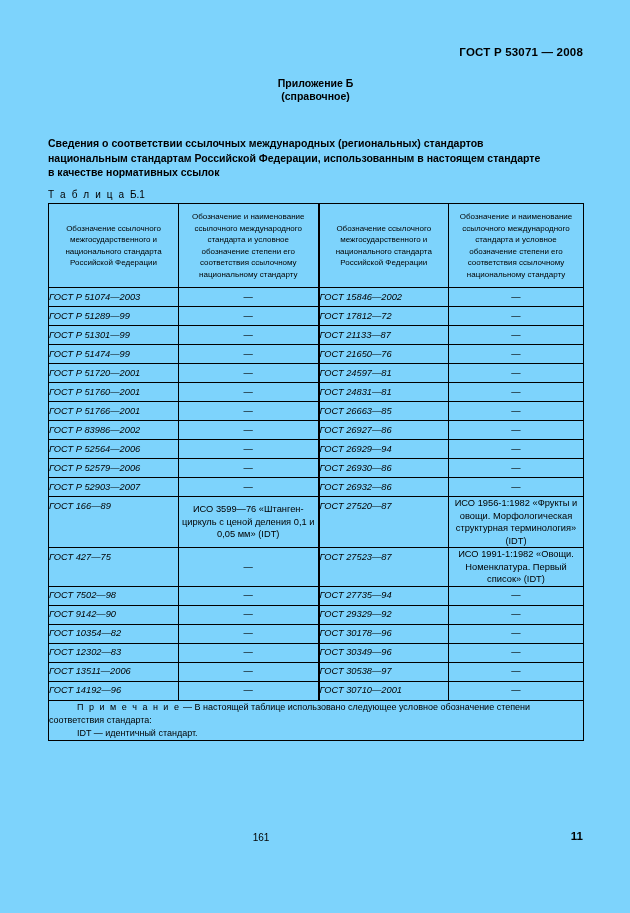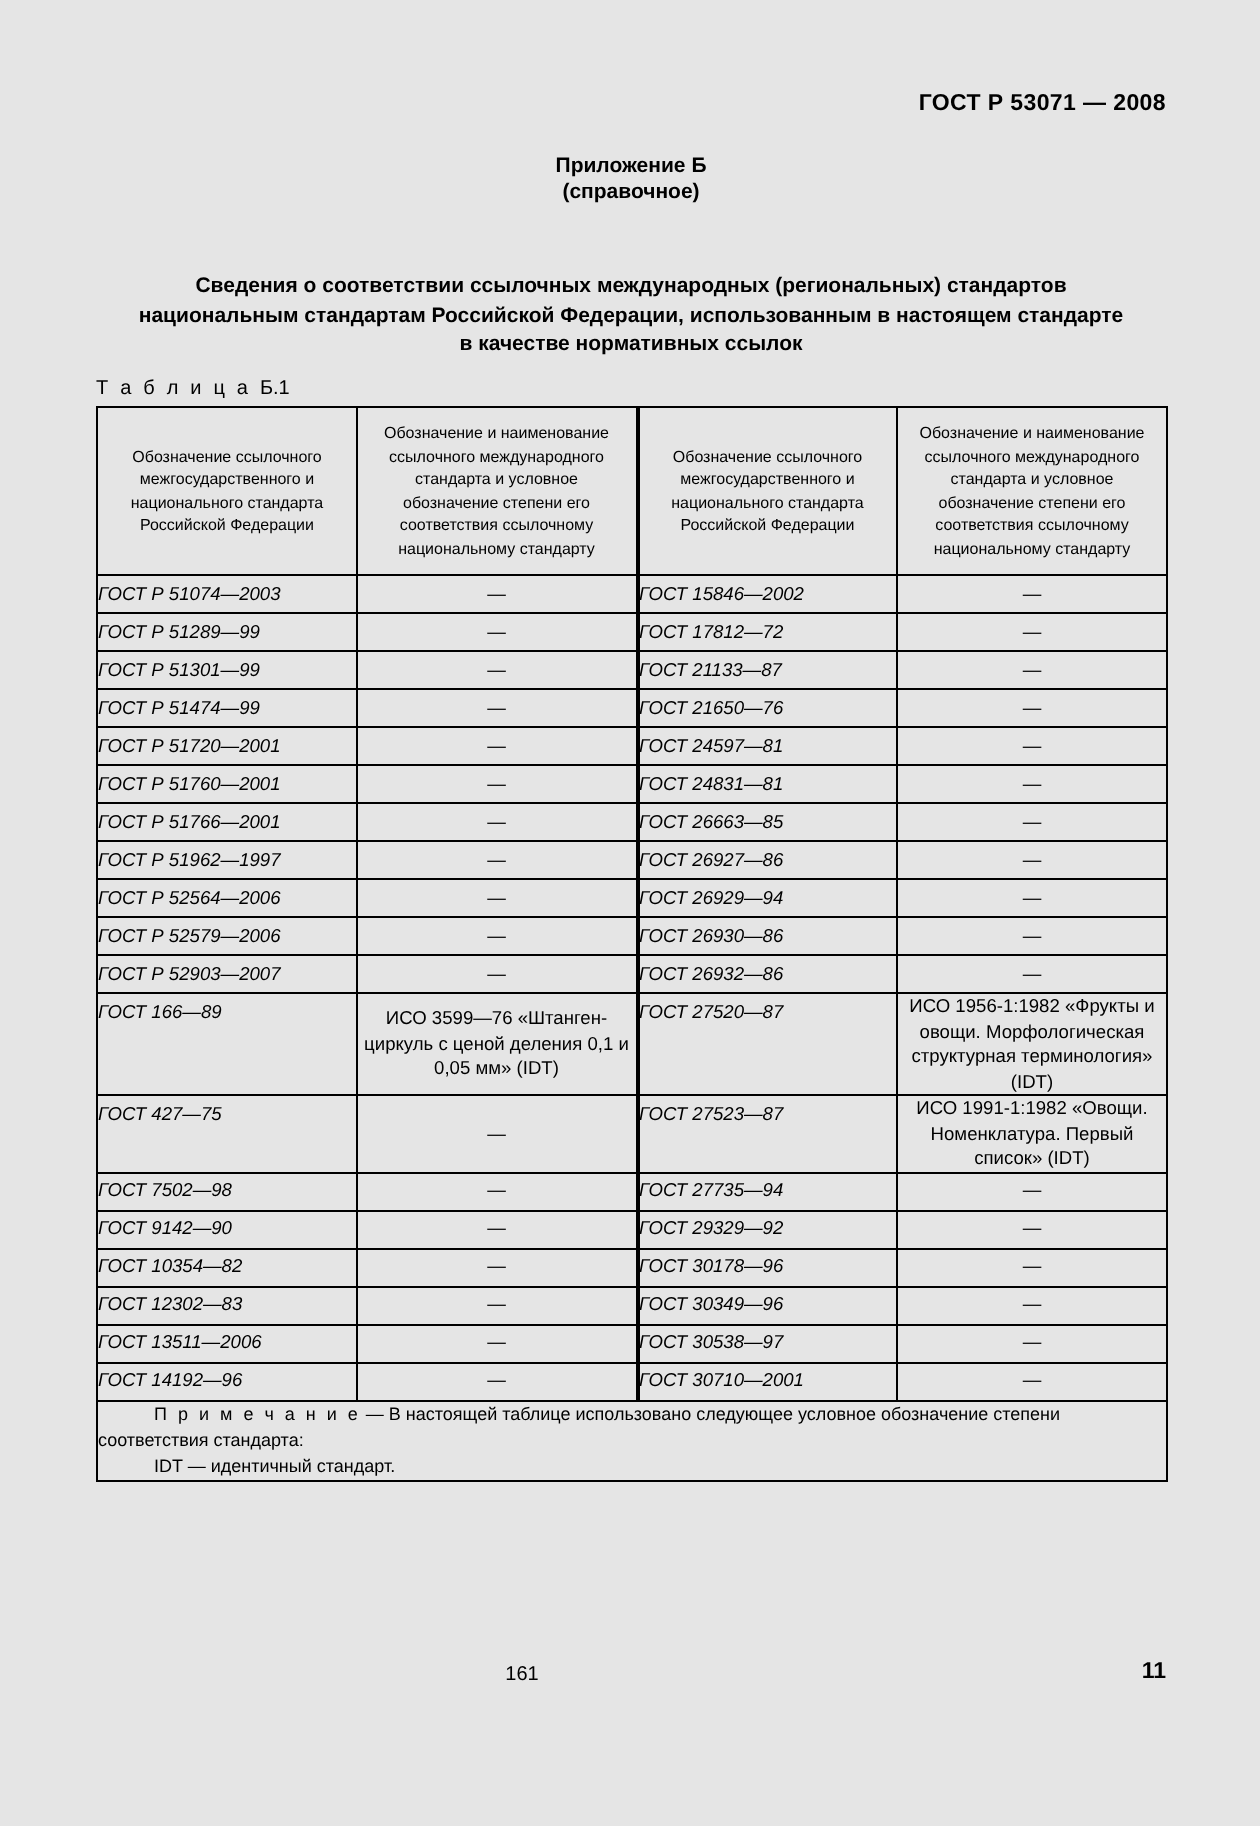"ГОСТ Р 53071 — 2008" .page { background: #e5e5e5 -> #7dd3fc }
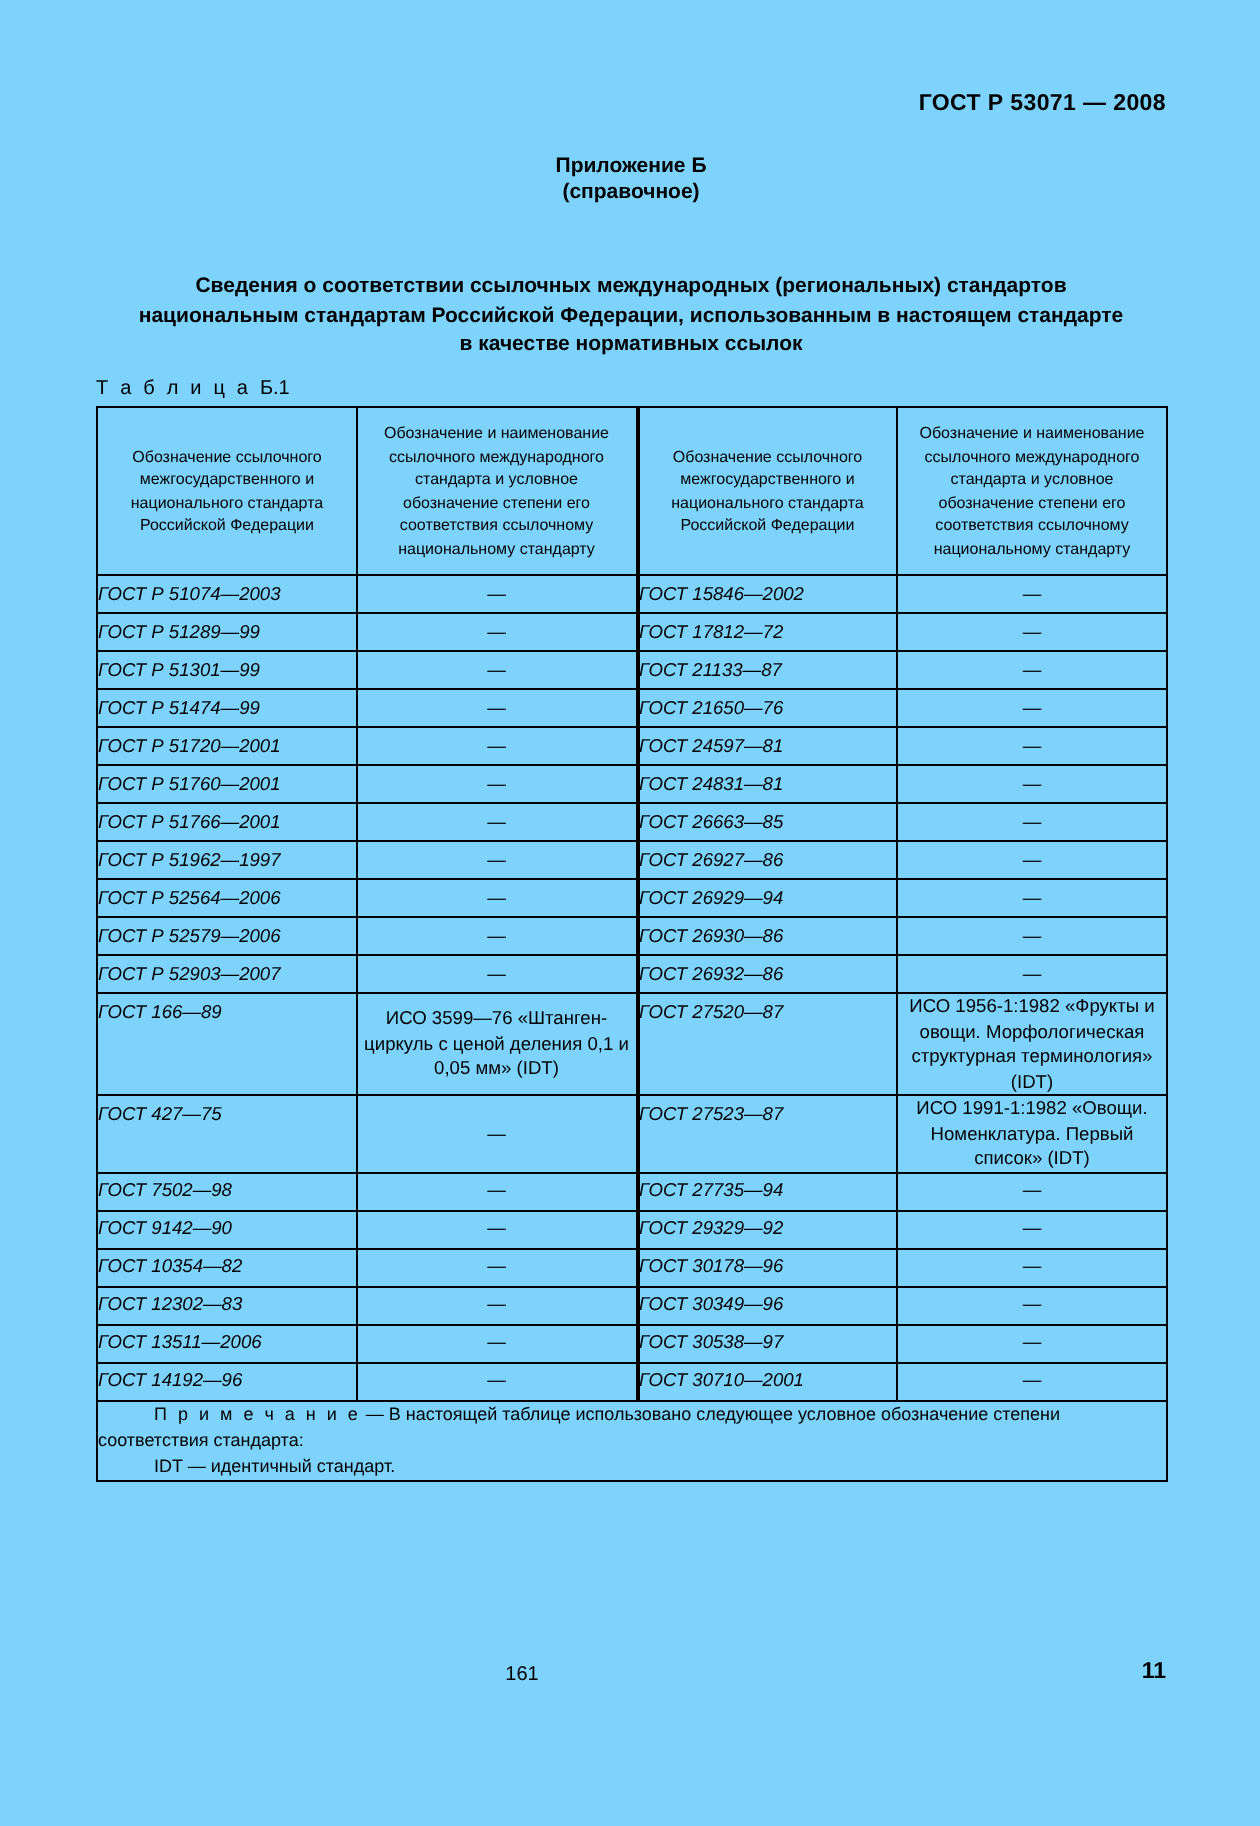"Сведения о соответствии ссылочных" .annex-heading { text-align: center -> left }
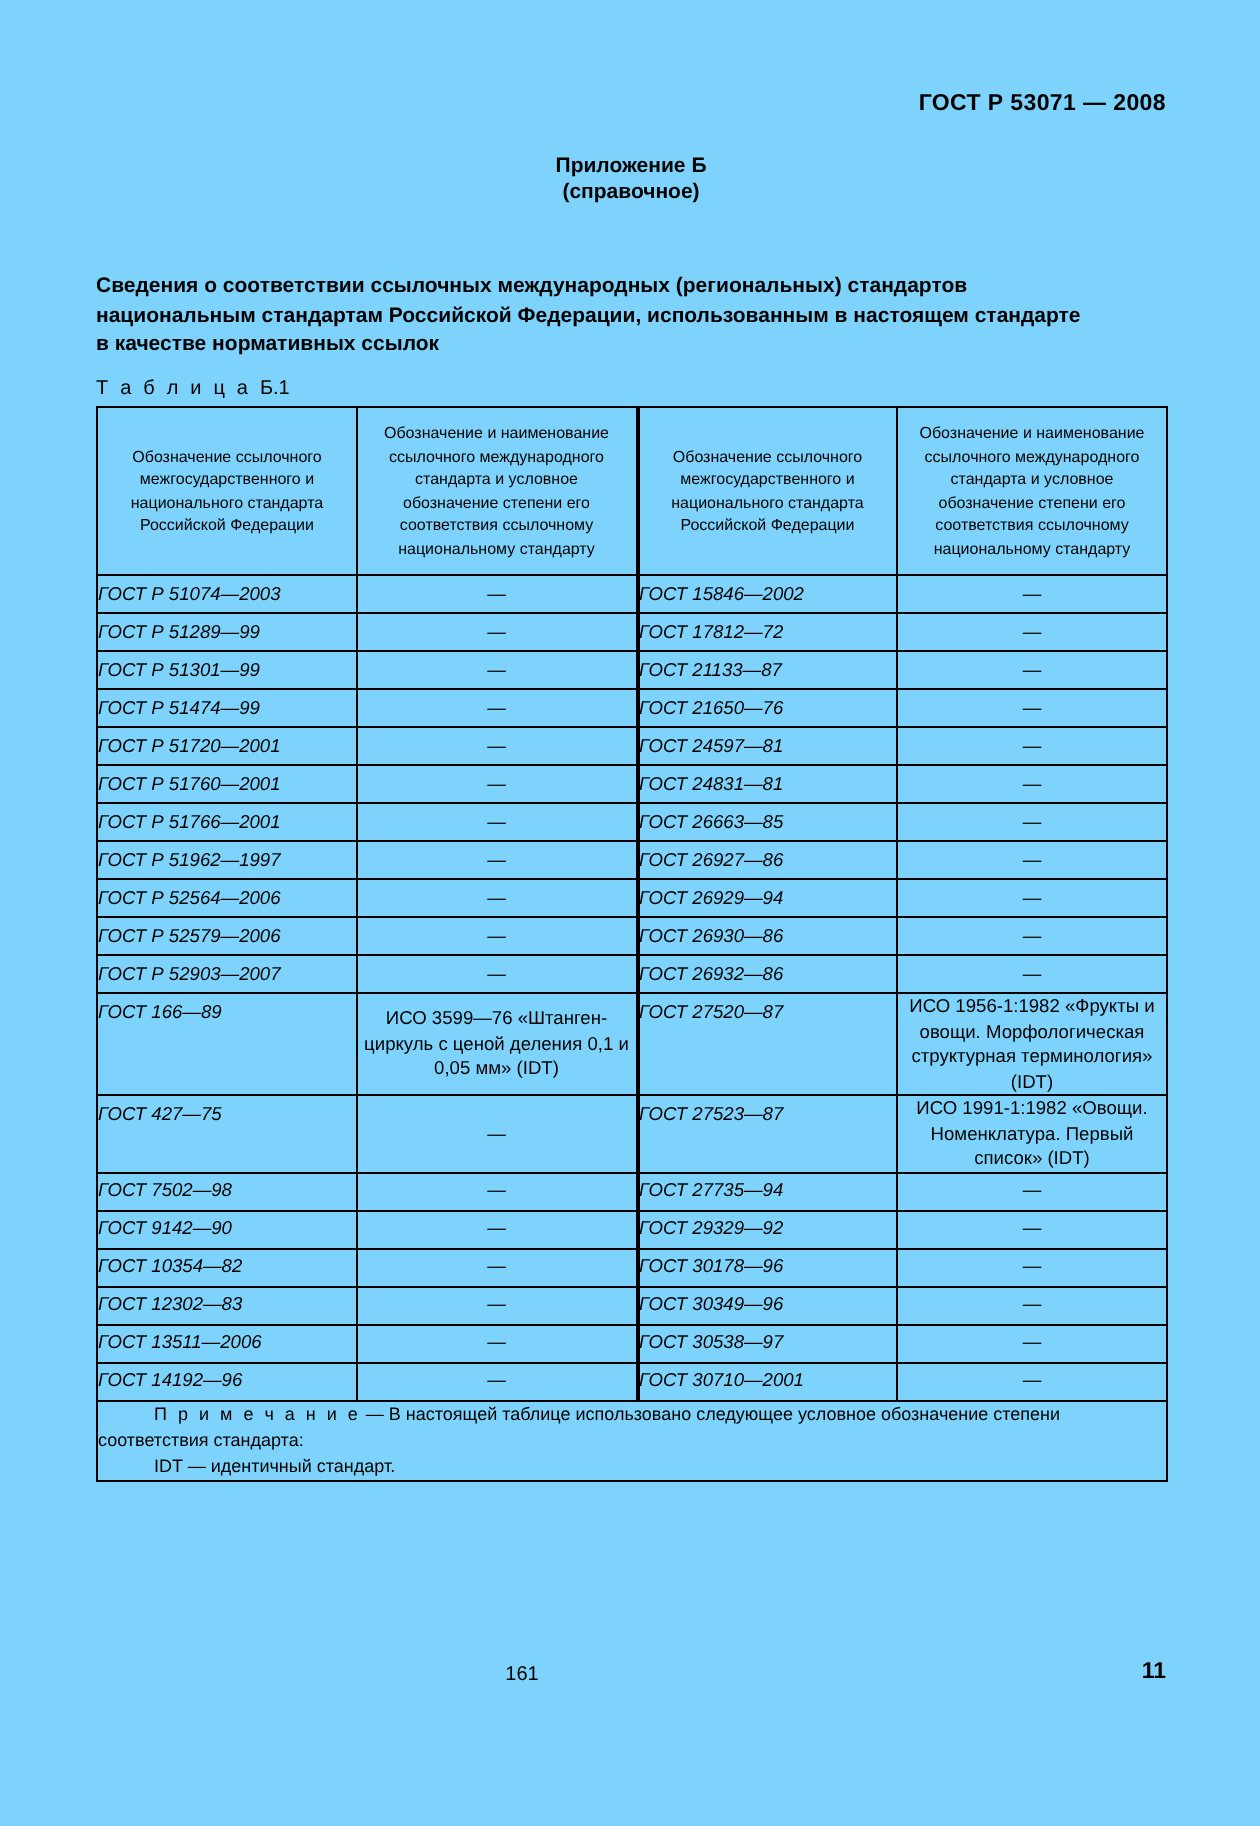"ГОСТ Р 51962—1997" td.std { text: 51962—1997 -> 83986—2002 }
